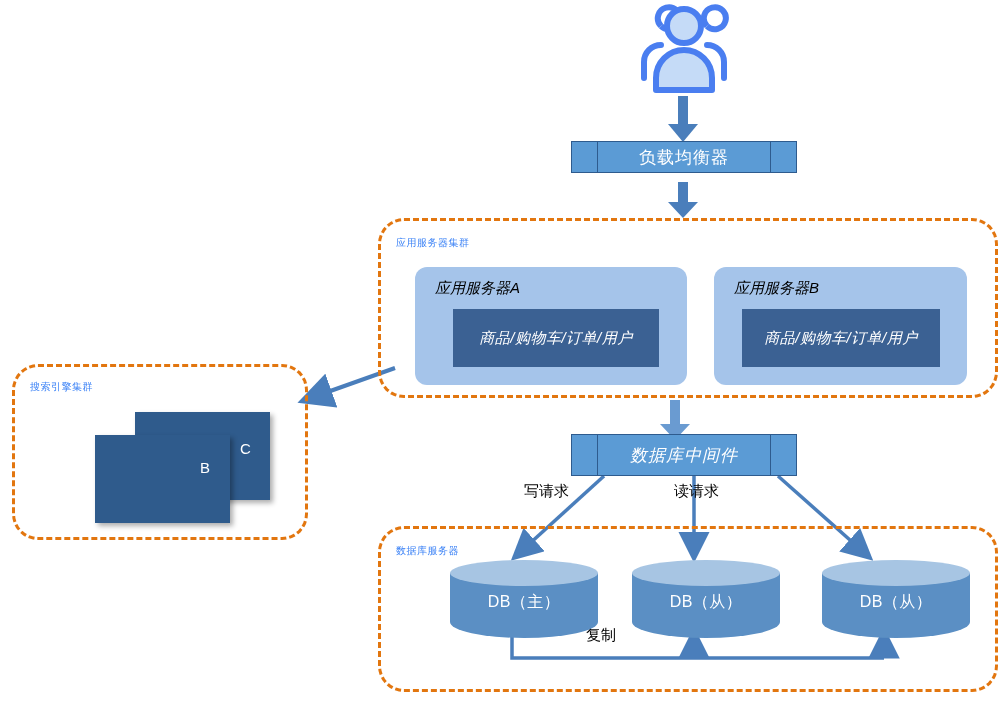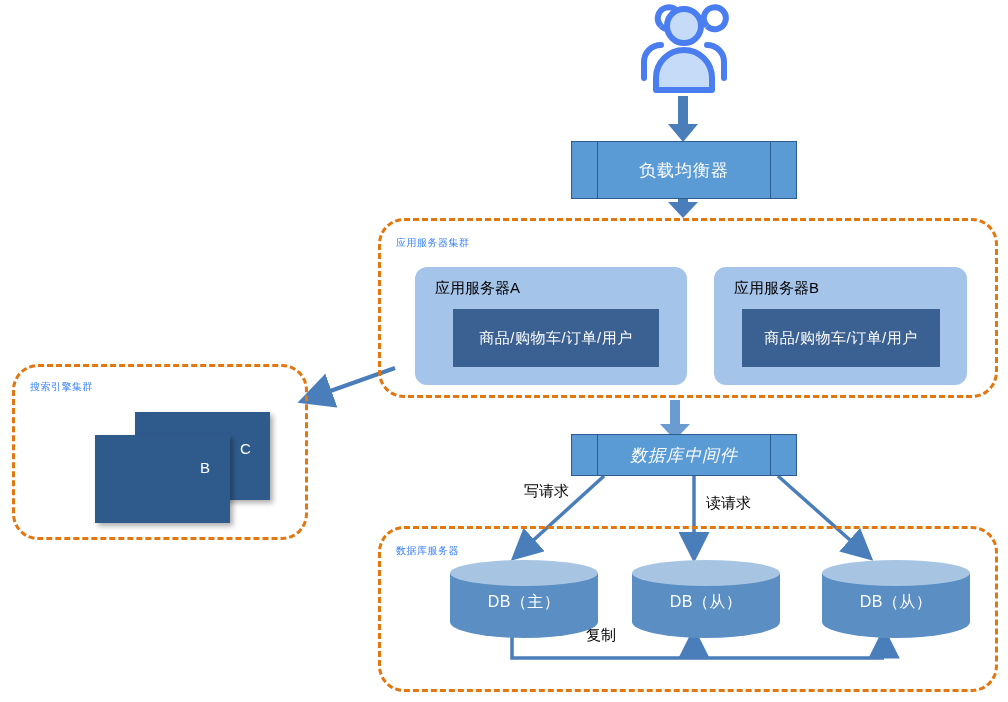"负载均衡器" div.bar { height: 58px -> 32px }
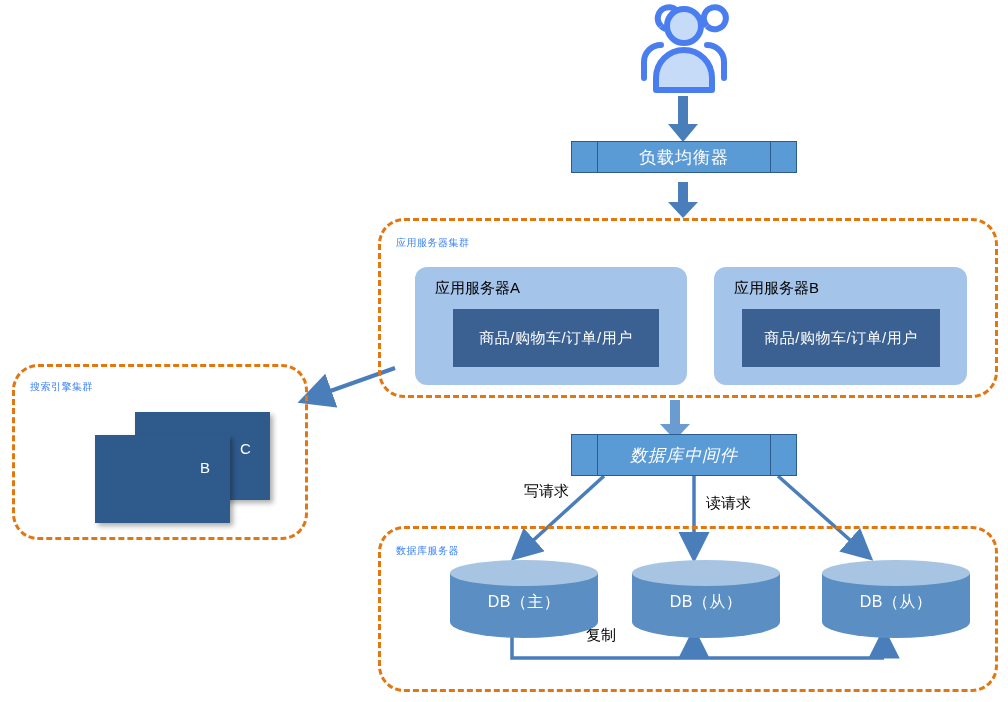"应用服务器A" .appsrv { font-style: none -> italic }
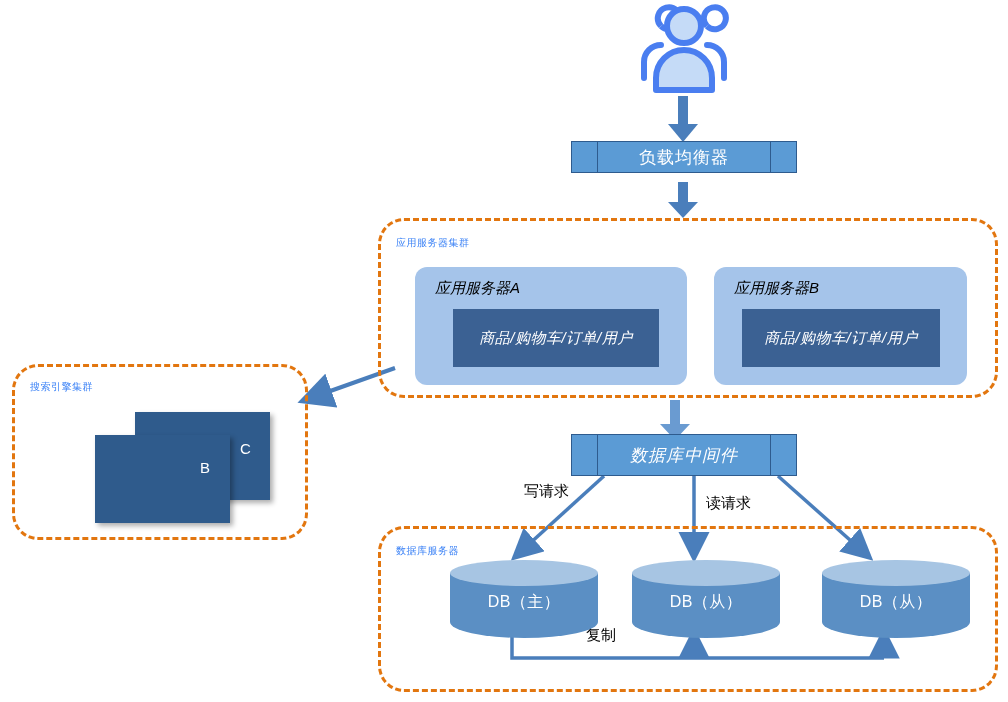"读请求" div.edge-label { left: 706px -> 674px; margin-top: 12px -> none }
